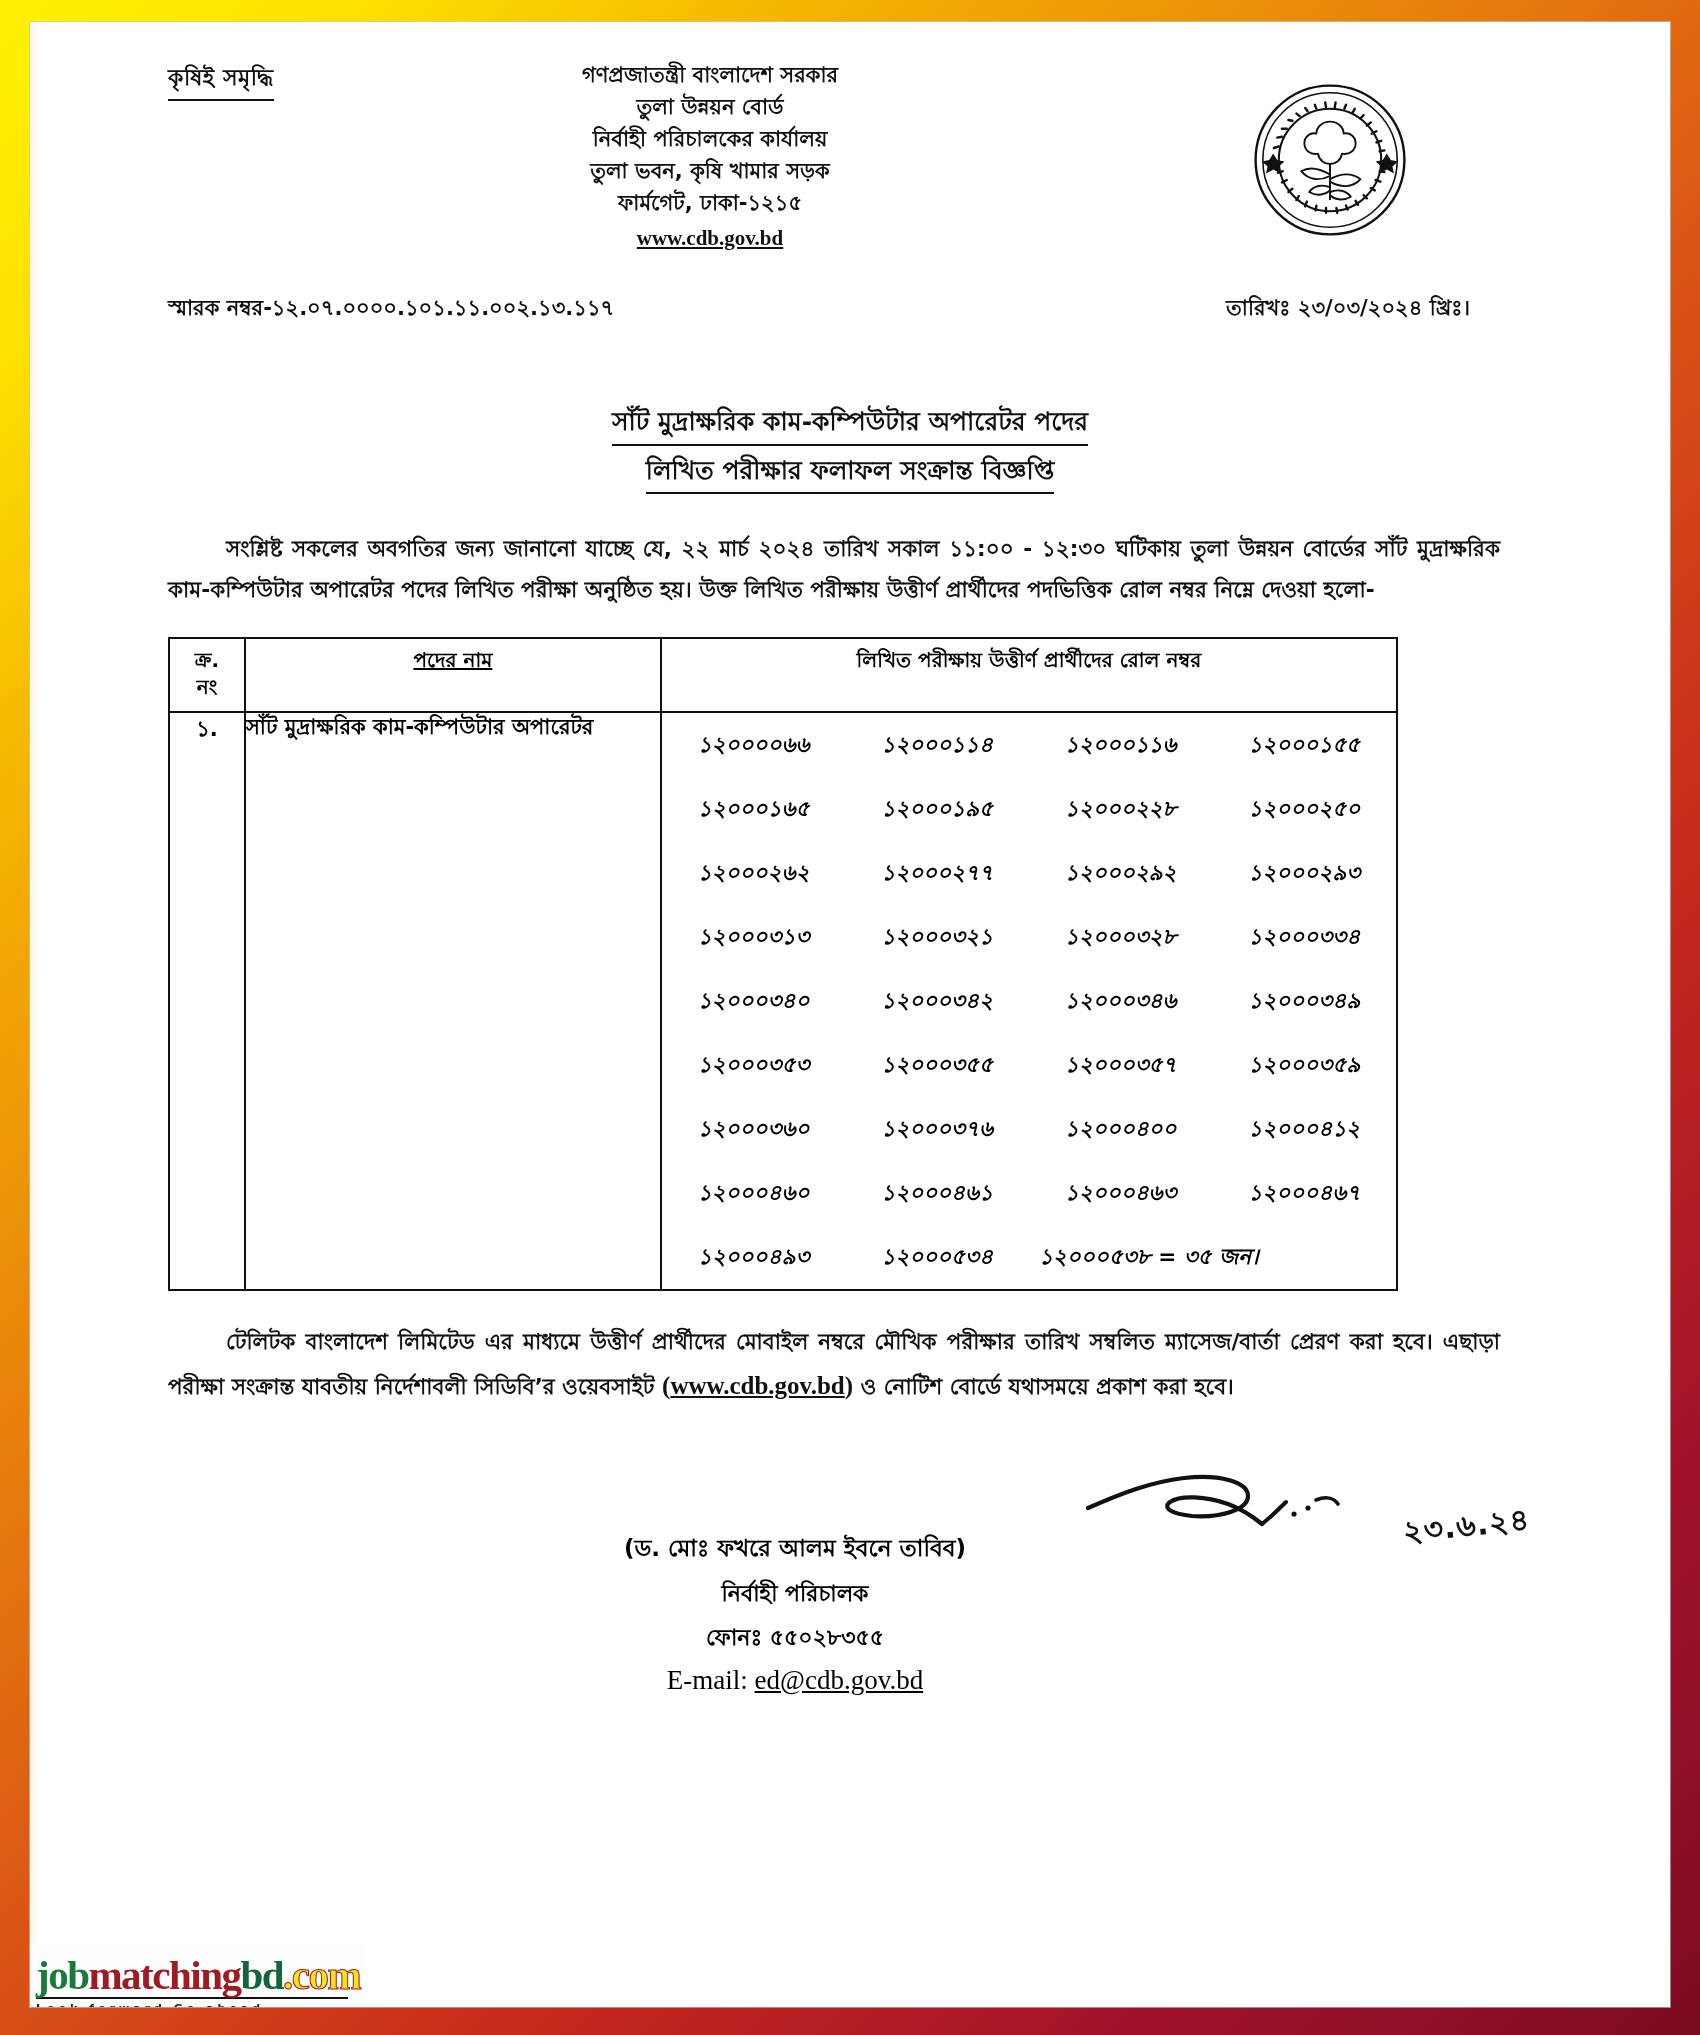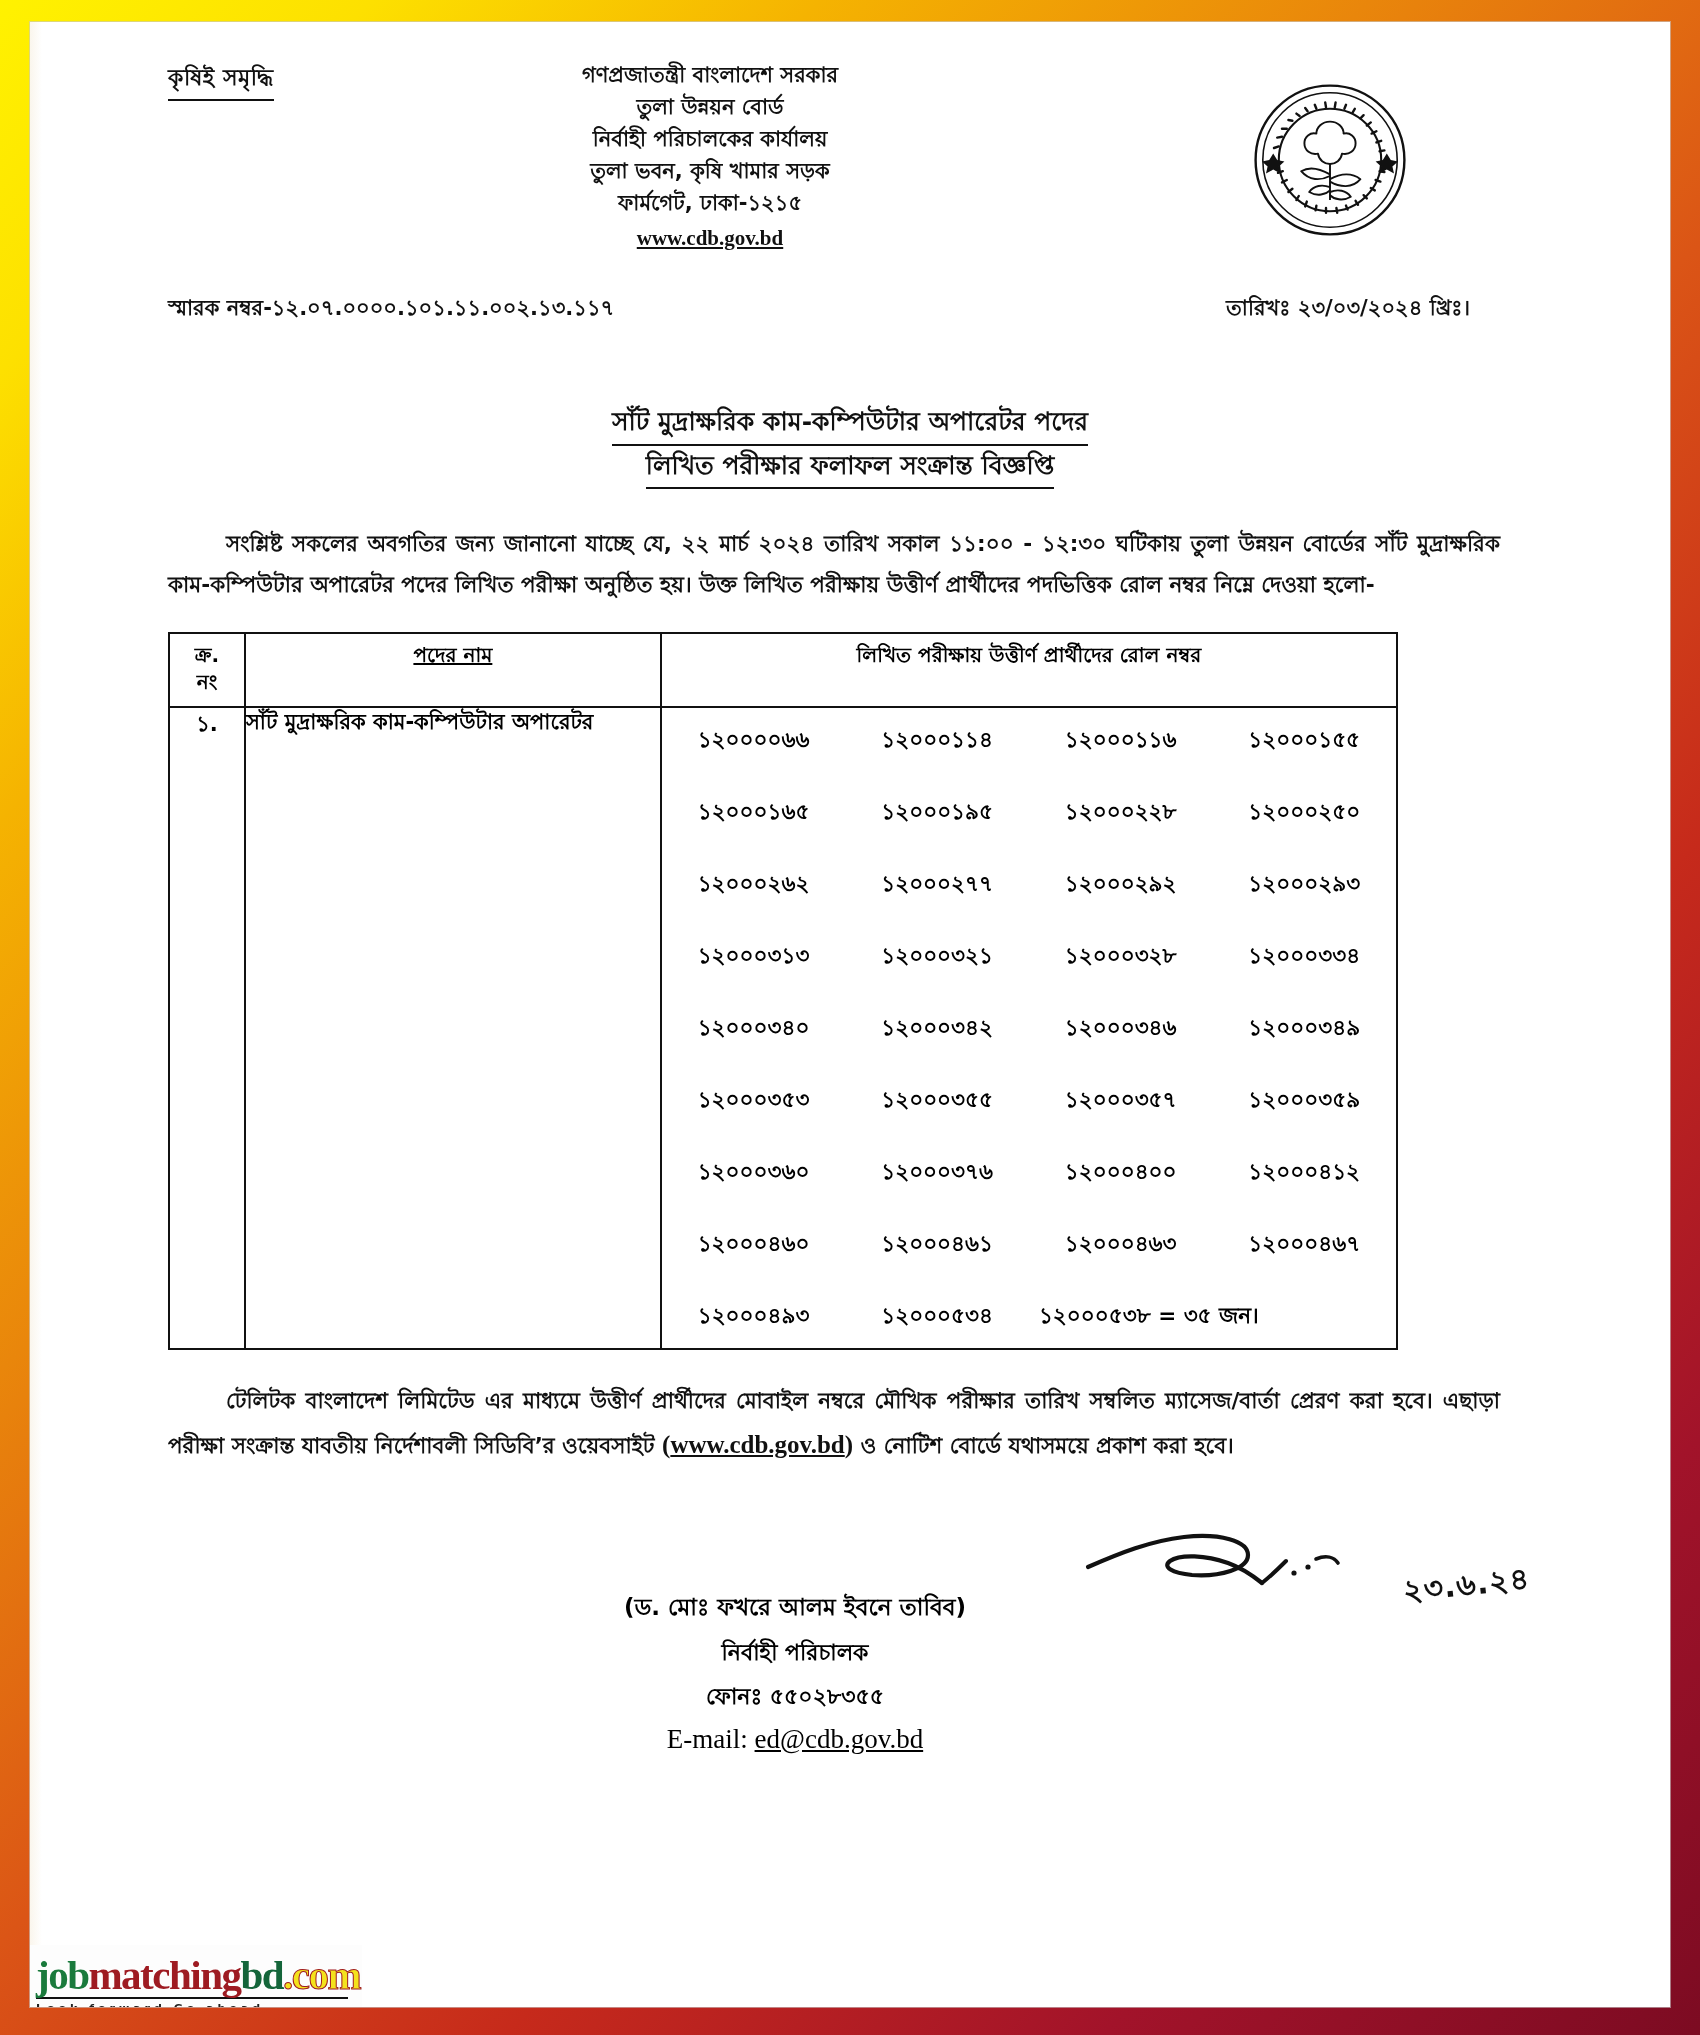"লিখিত পরীক্ষার ফলাফল সংক্রান্ত বিজ্ঞপ্তি" #title .l2 { margin-top: none -> 5px }
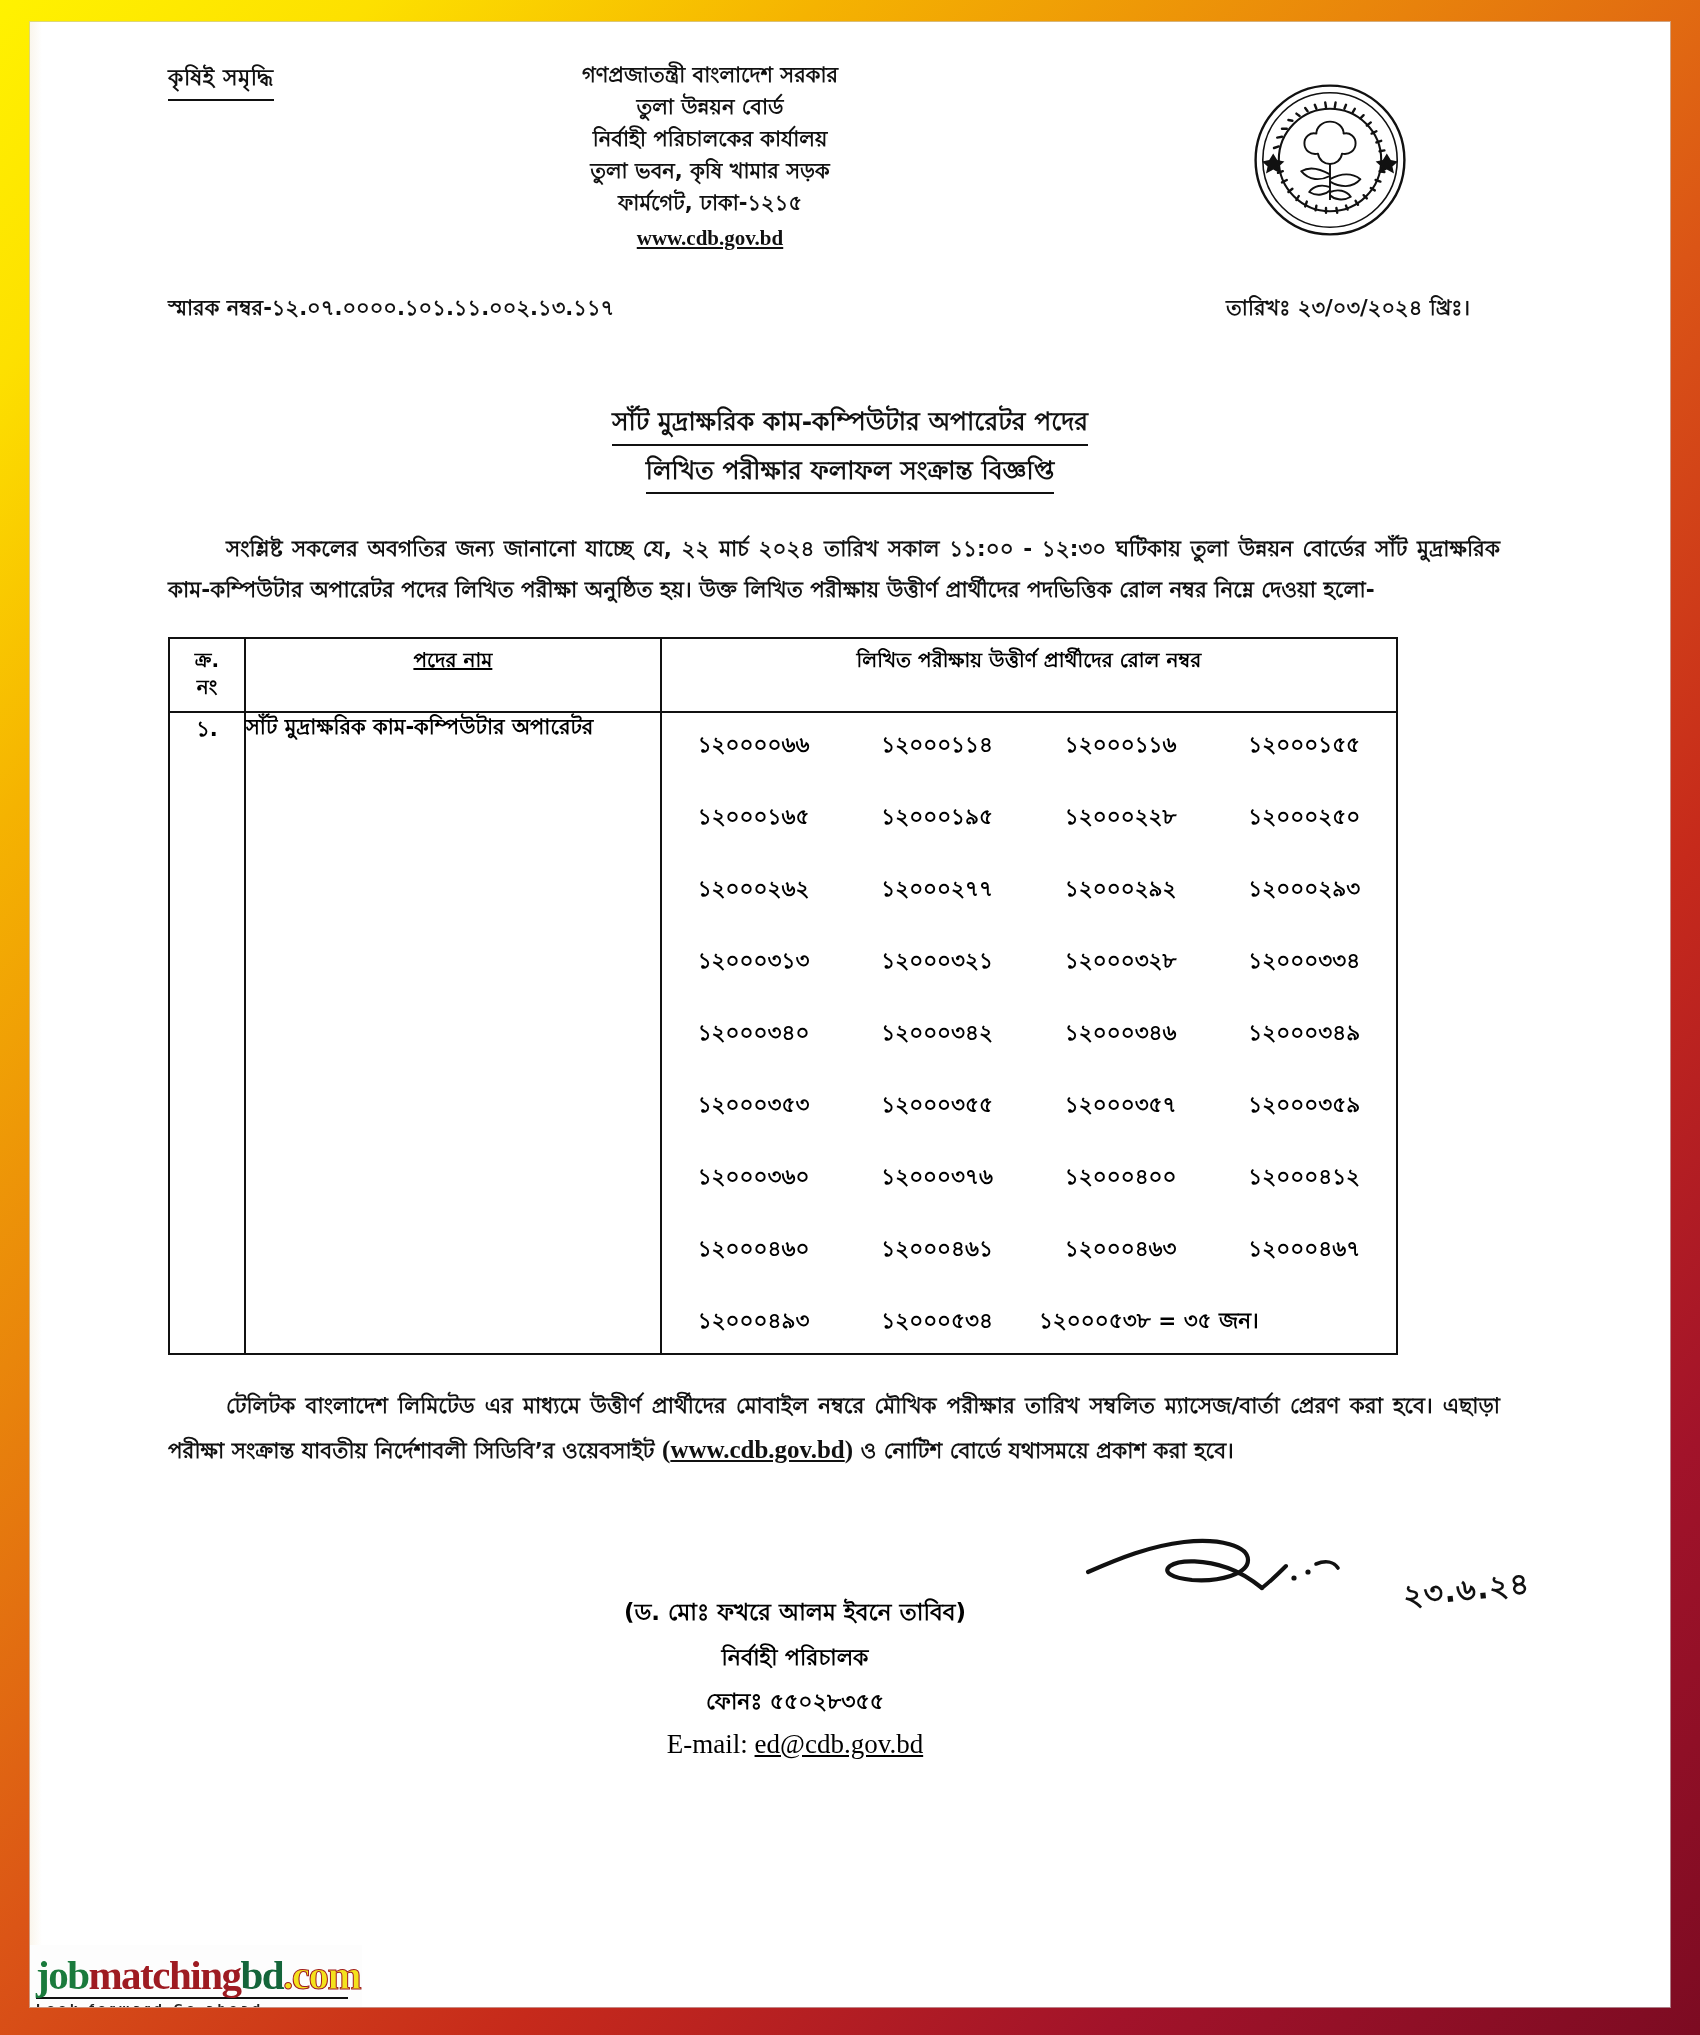"১২০০০০৬৬" .rolls-grid { font-style: none -> italic; row-gap: 8px -> 0 }
